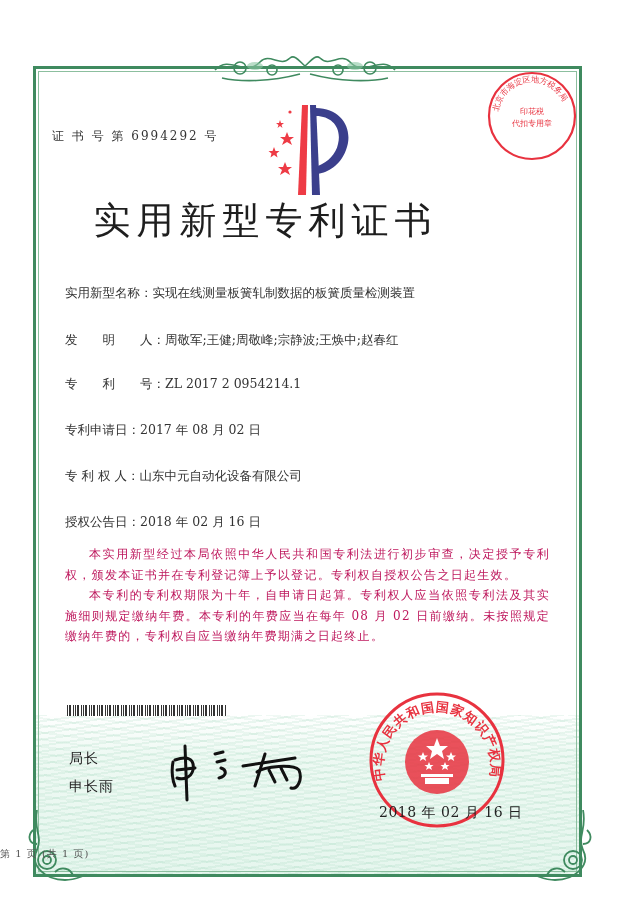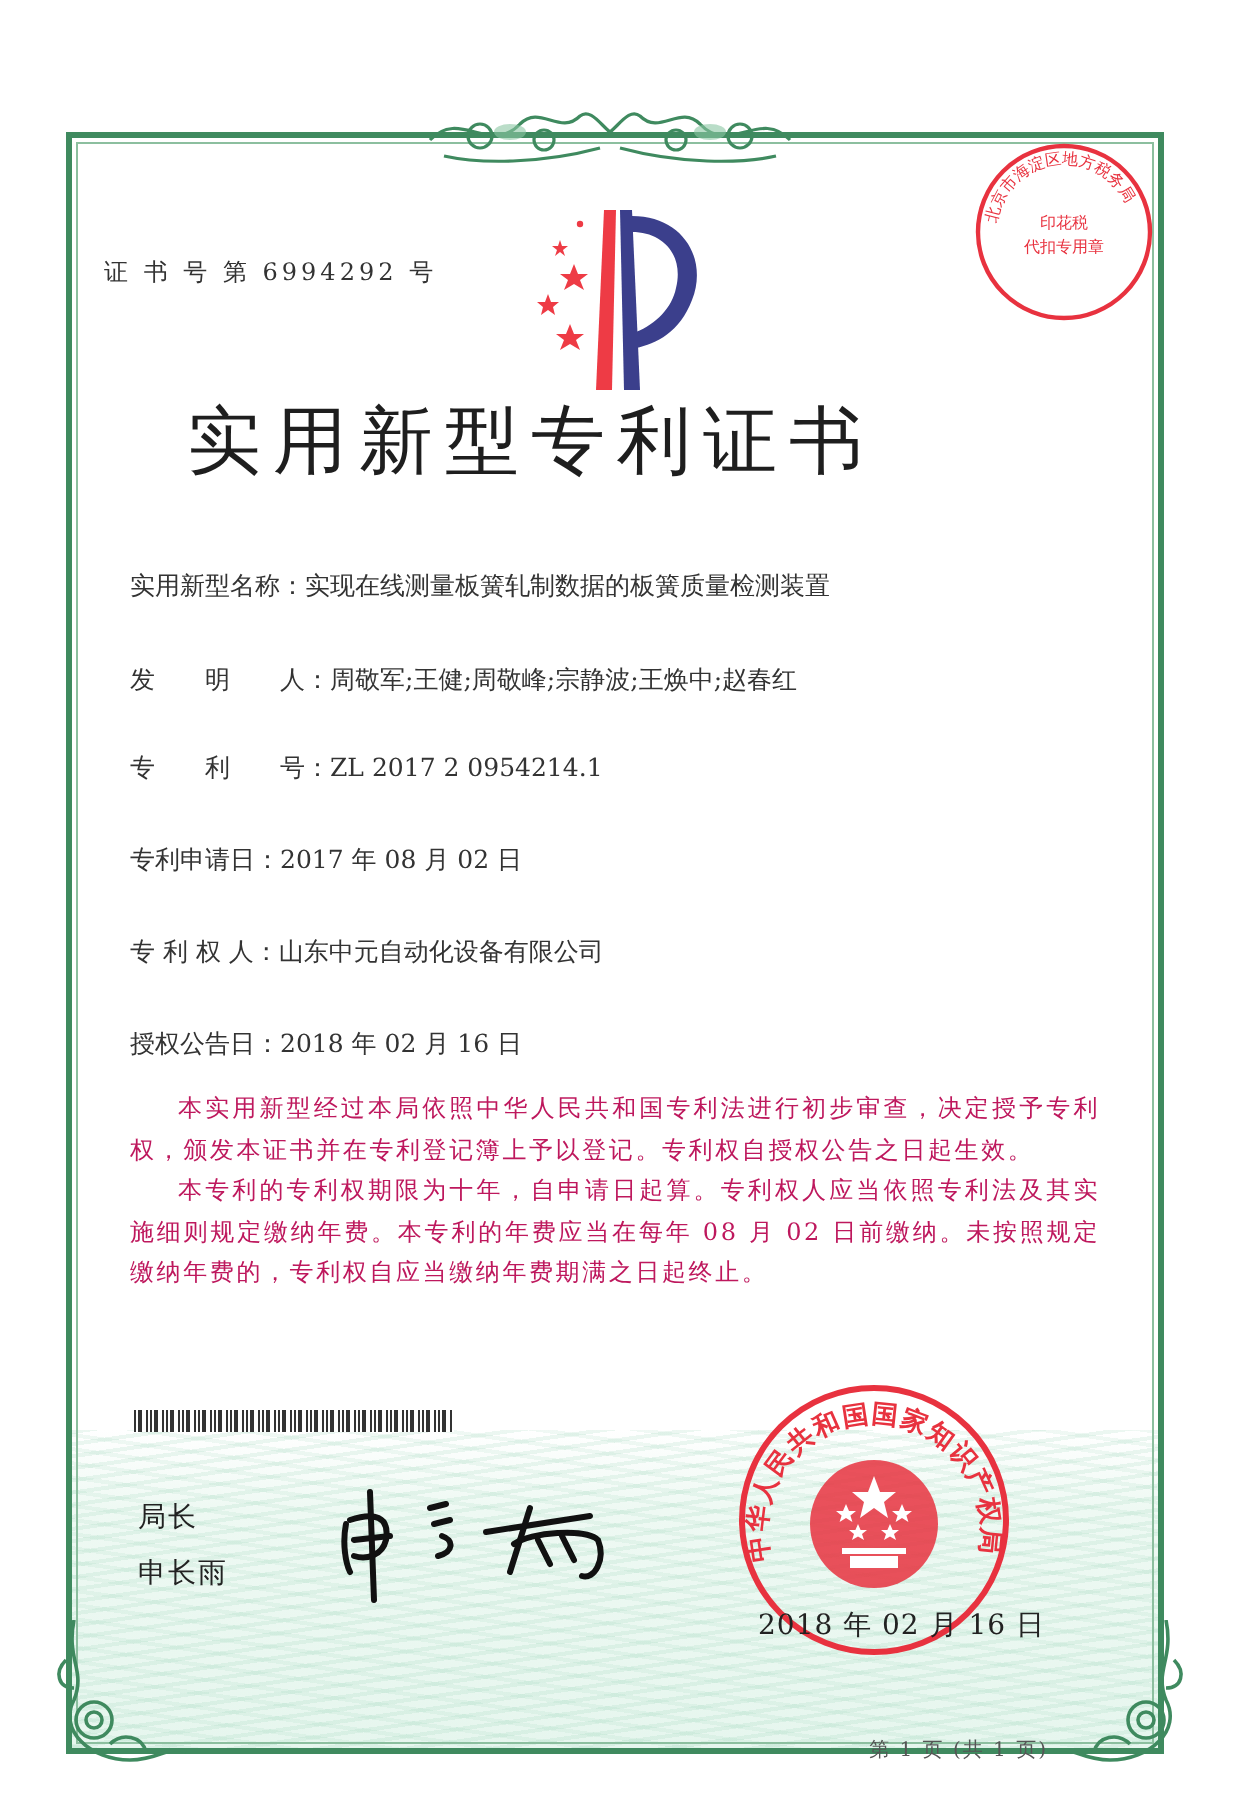"第 1 页 (共 1" .page-num { text-align: right -> left; top: 868px -> 847px }
